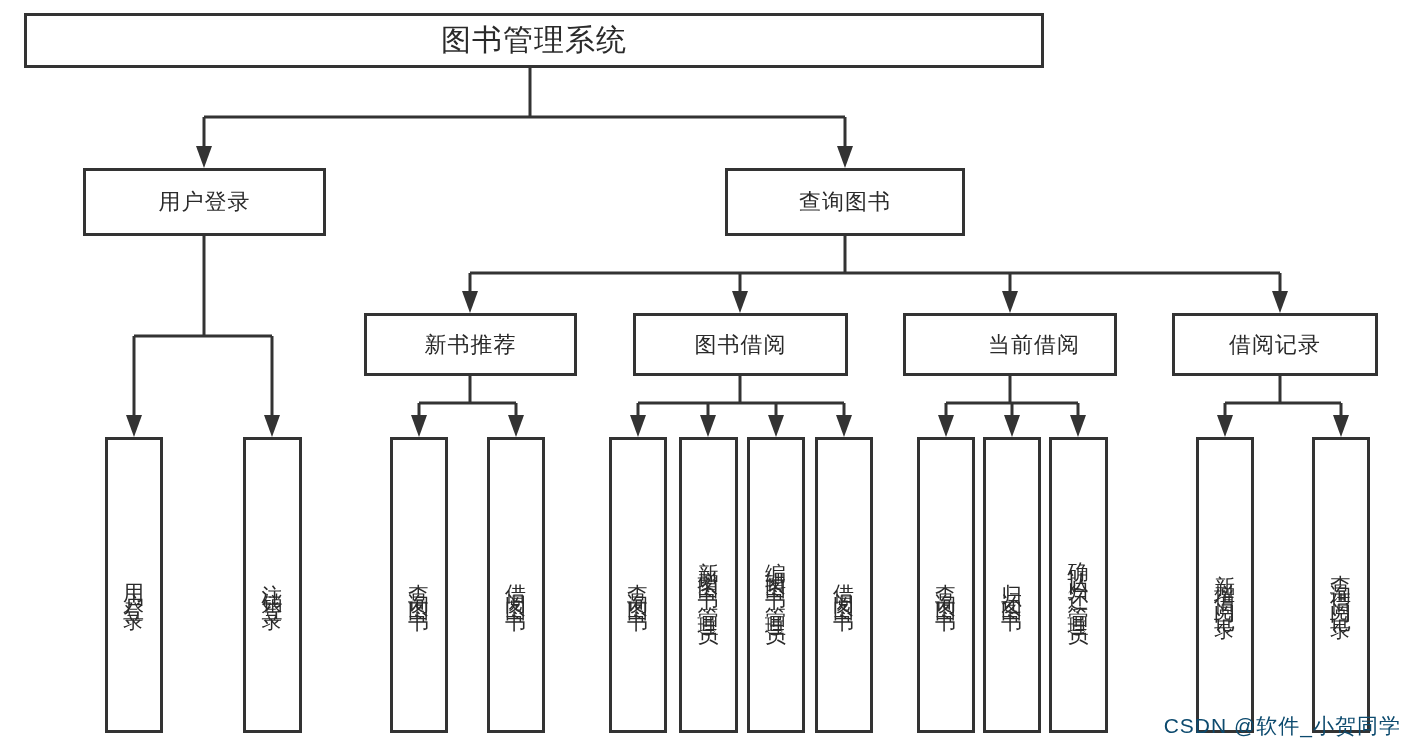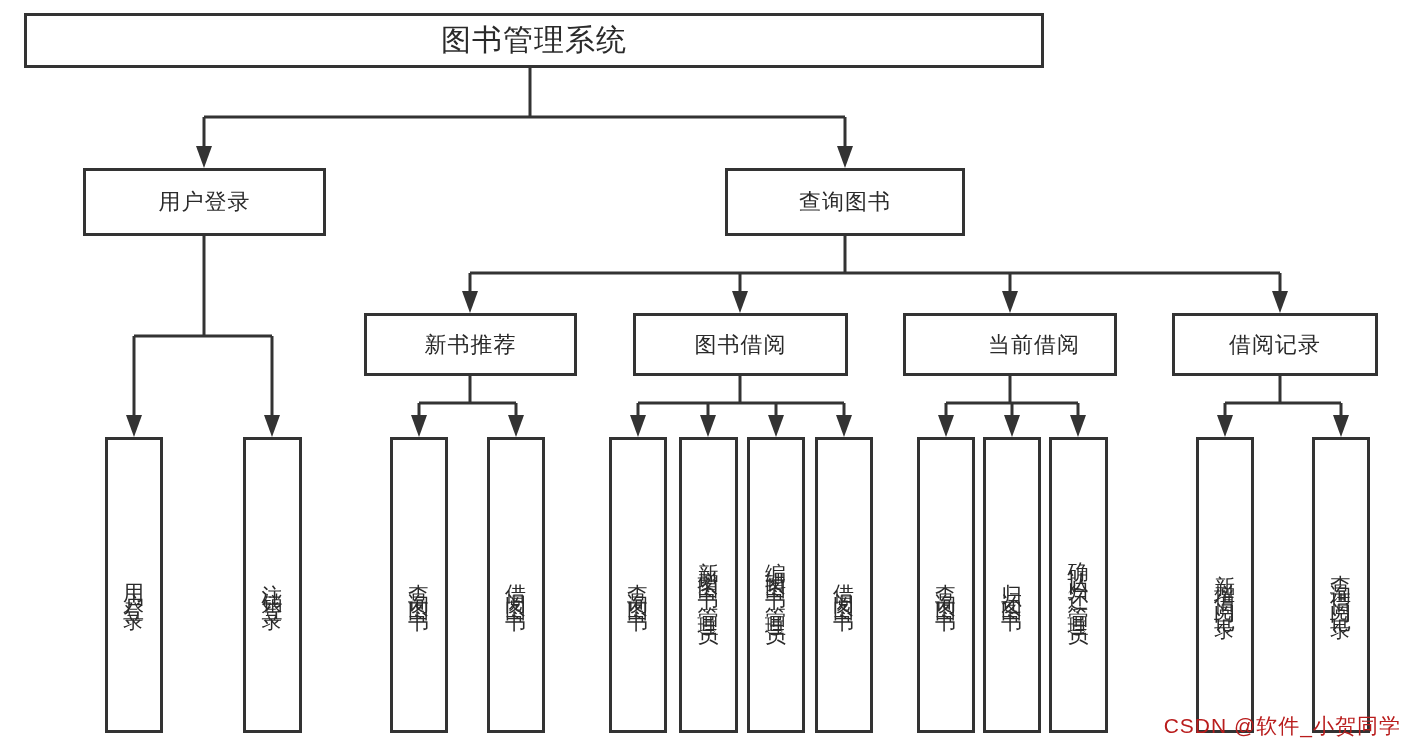"CSDN @软件_小贺同学" .watermark { color: #b91c1c -> #0c4a6e }
